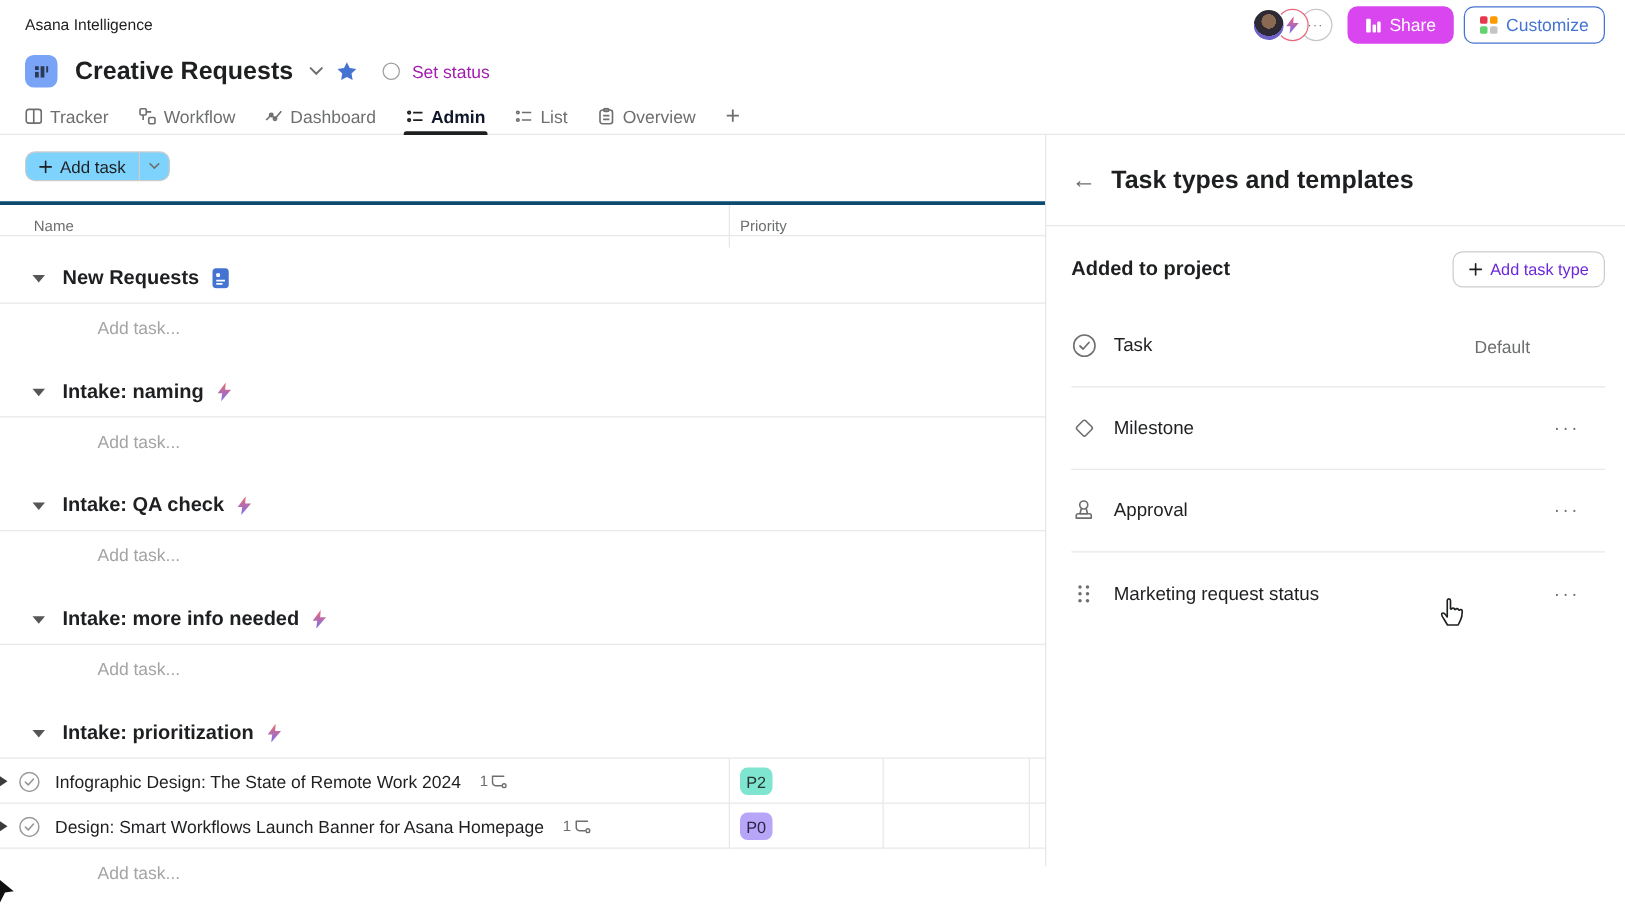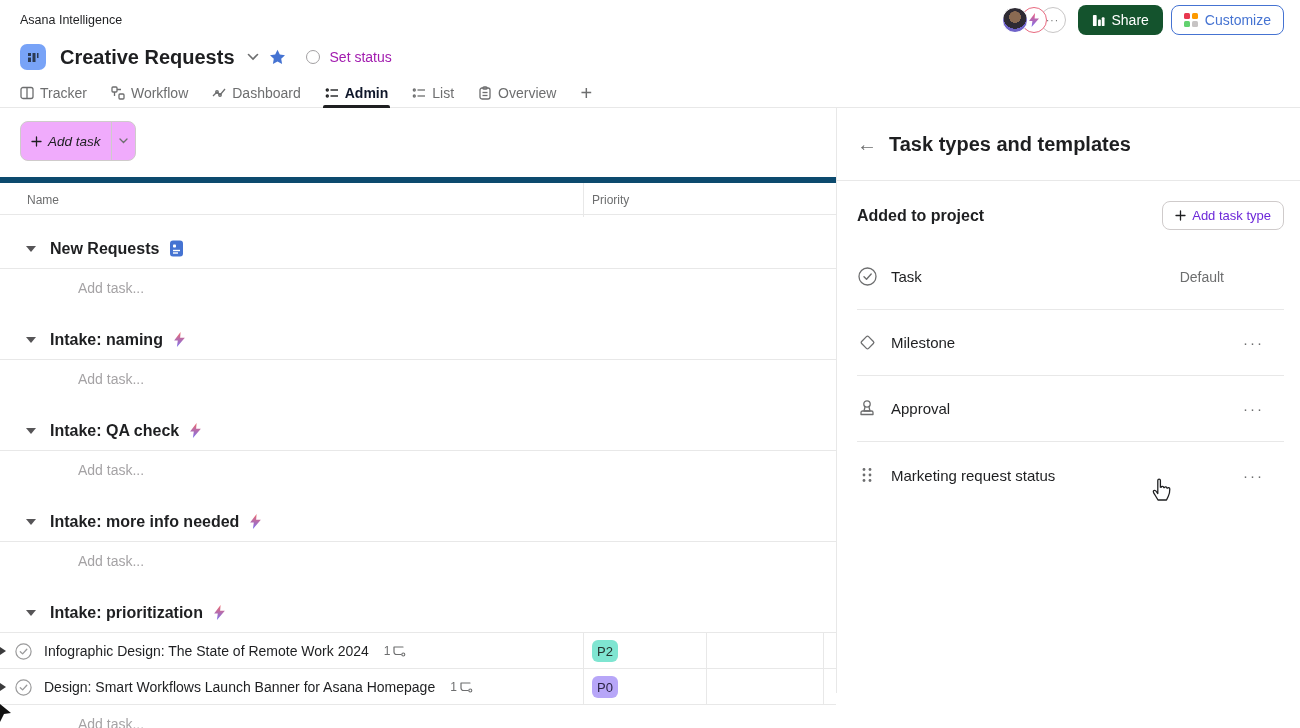"Share" .btn-share { background: #14532d -> #d946ef }
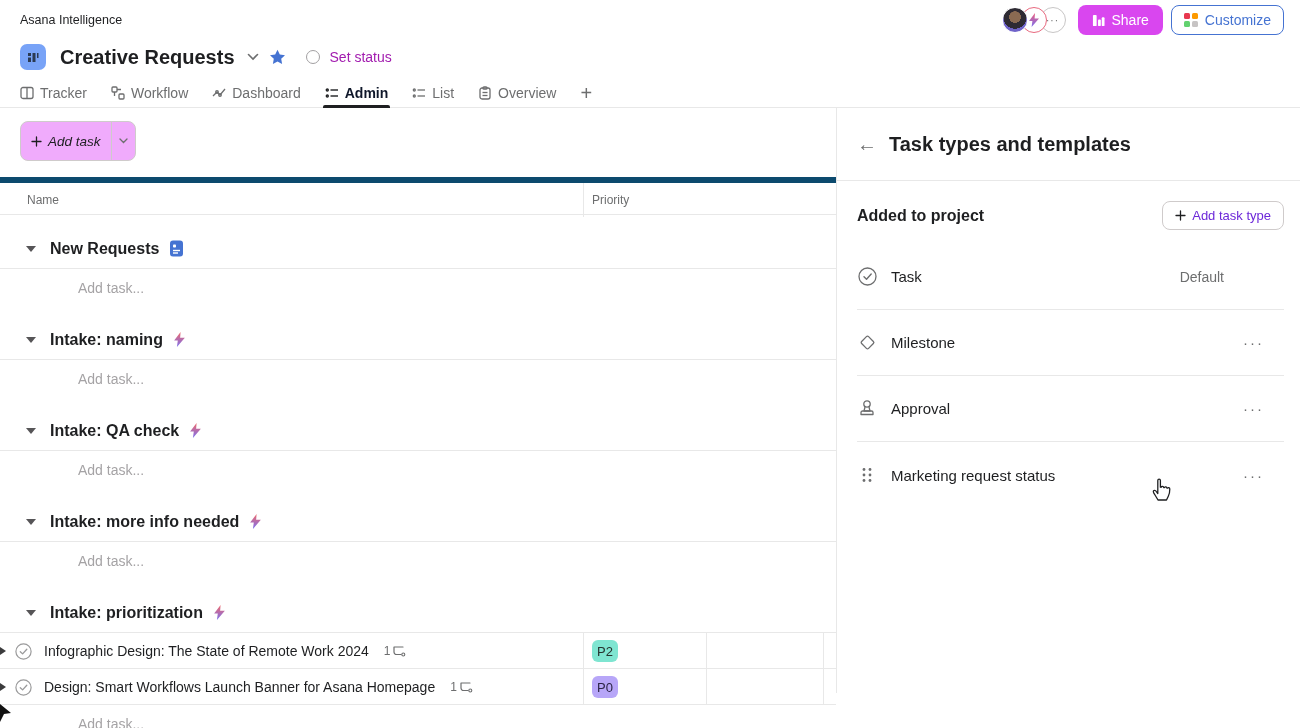"Add task" .split-btn { background: #f0abfc -> #7dd3fc; font-style: italic -> none; height: 40px -> 24px }
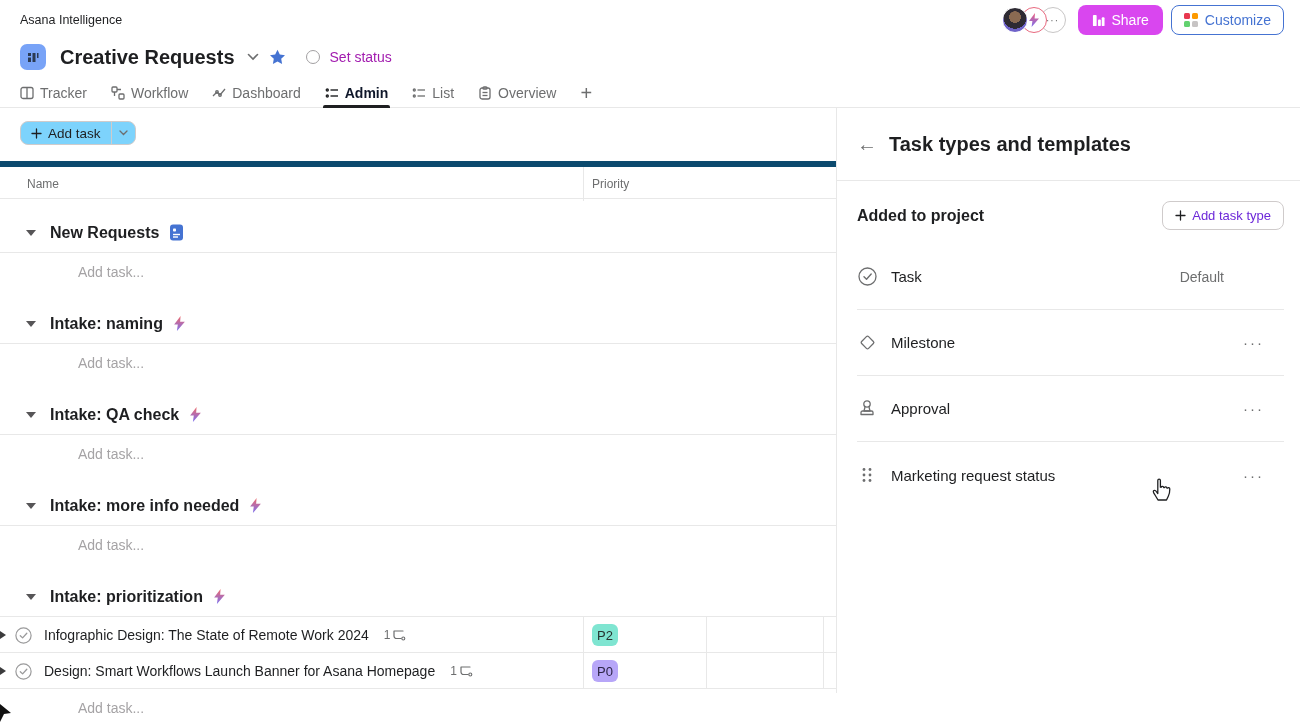"Name" .table-header { border-top: 6px solid #0c4a6e -> 3px solid #0c4a6e; height: 38px -> 28px }
